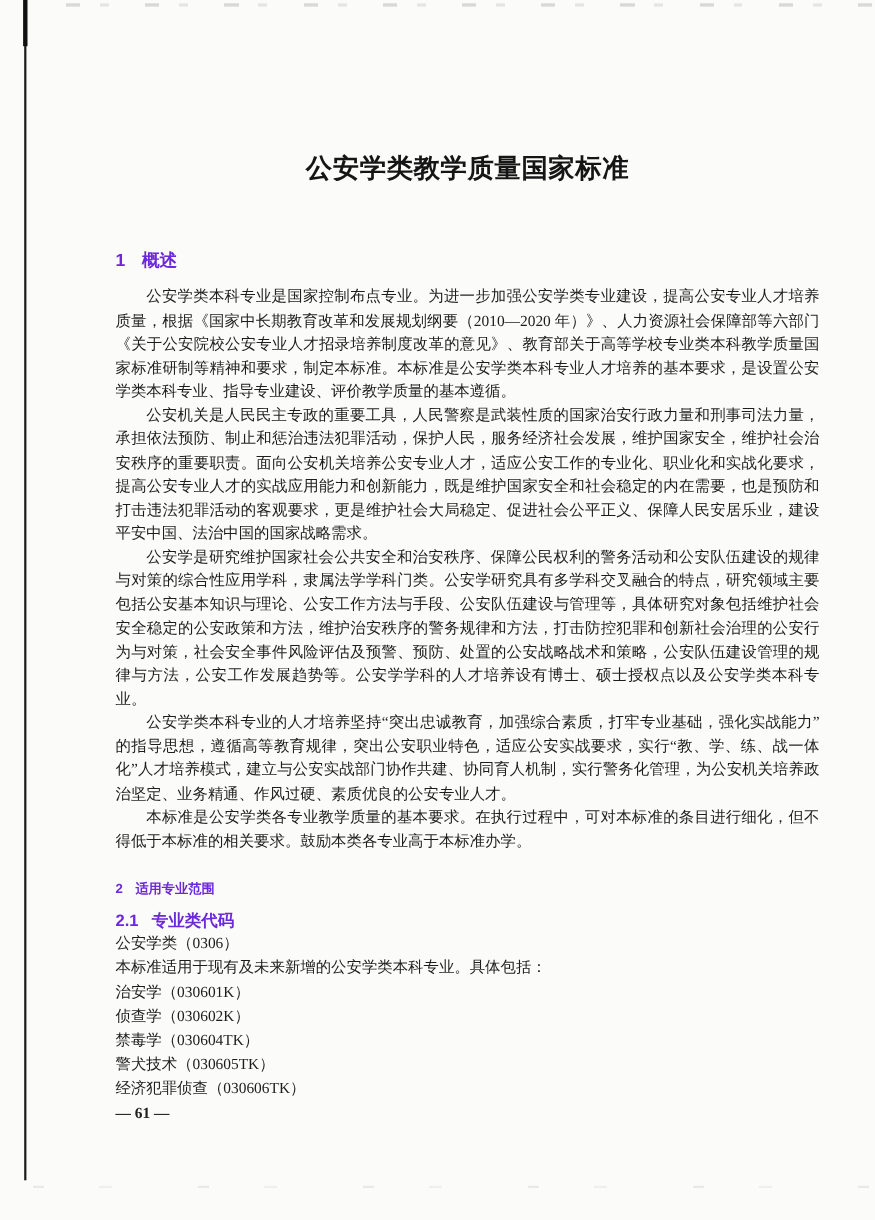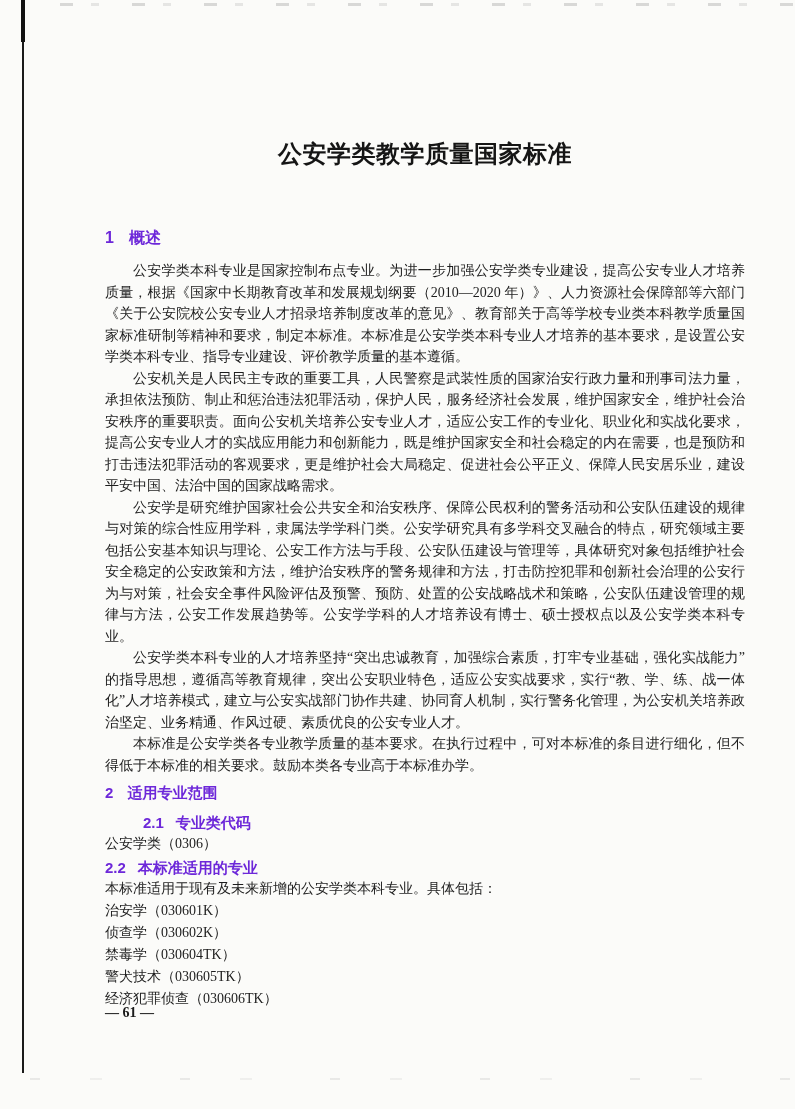"2 适用专业范围" .h-sec2 { font-size: 15px -> 12px; margin-top: 6px -> 21px }
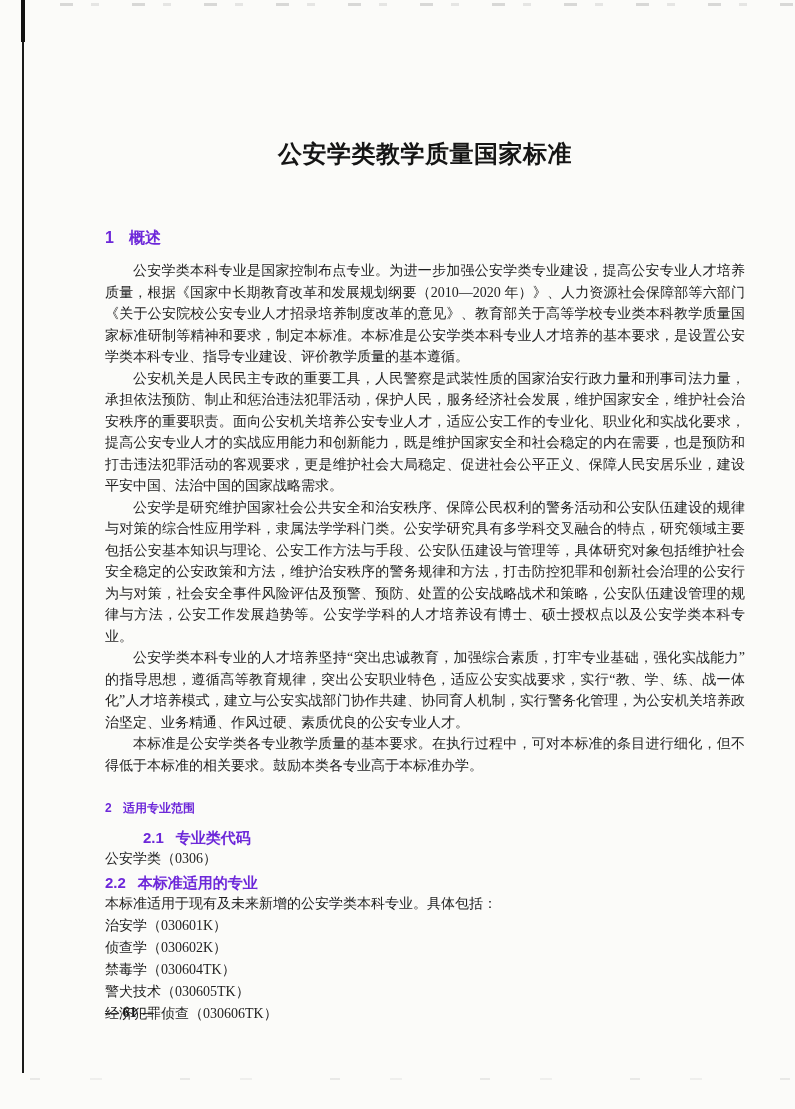"2.1 专业类代码" .h-21 { margin-left: 38px -> none }
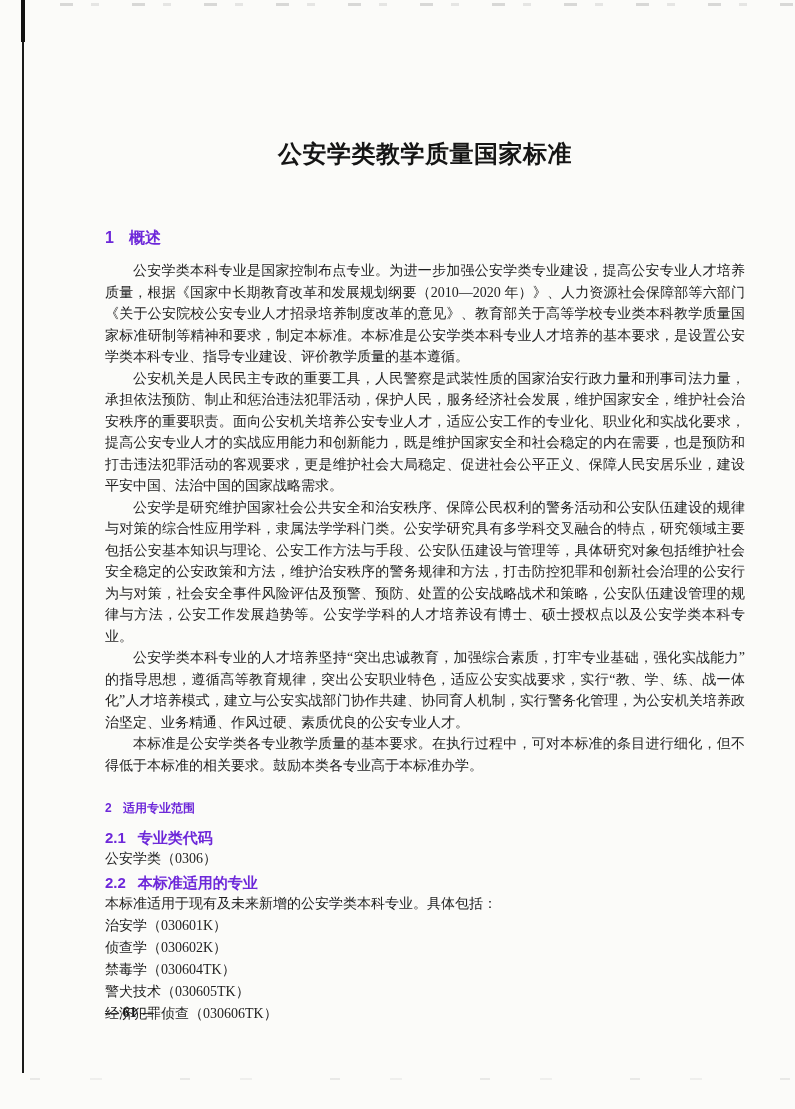"2.2 本标准适用的专业" h3.sec-heading { html: <h3> <span>2.2</span><span>本标准适用的专业</span> </h3> -> none }
